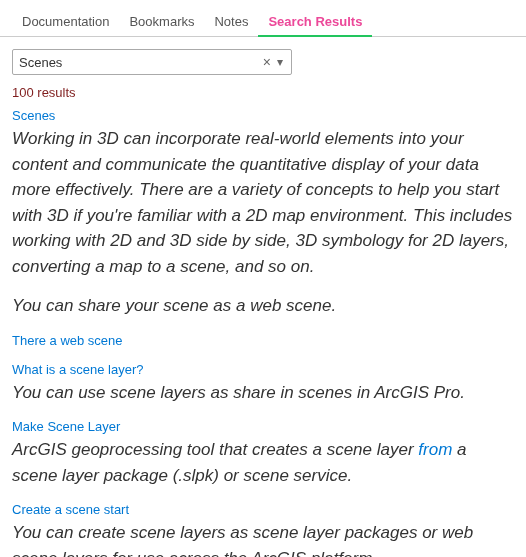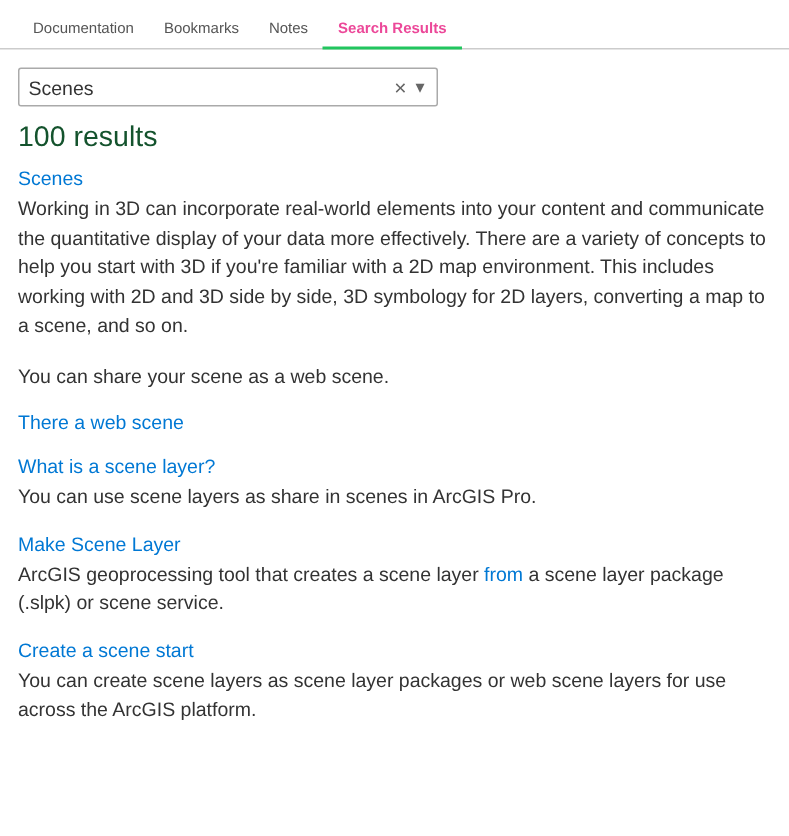"Documentation" .nav-tab { font-size: 10px -> 13px }
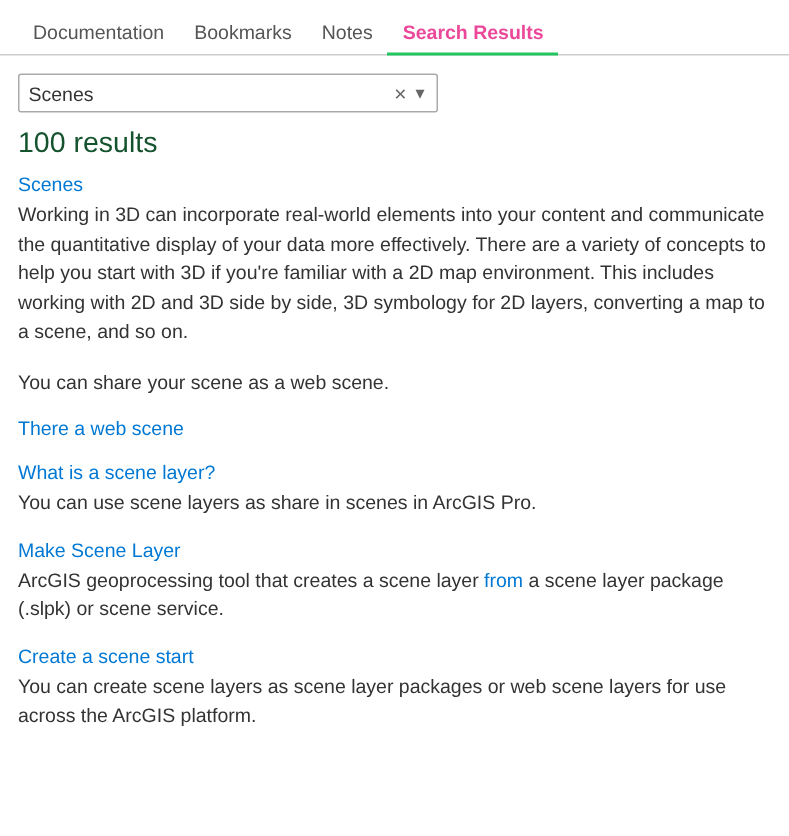"100 results" .results-count { color: #14532d -> #7f1d1d; font-size: 19px -> 13px }
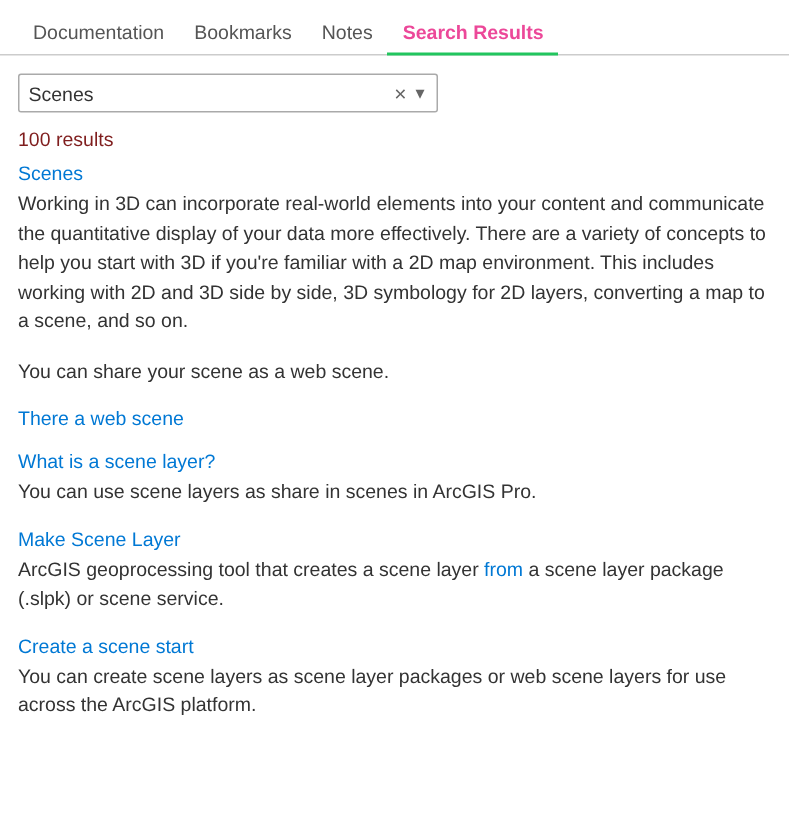"Working in 3D can incorporate" .result-desc { font-size: 13px -> 17px; font-style: none -> italic }
